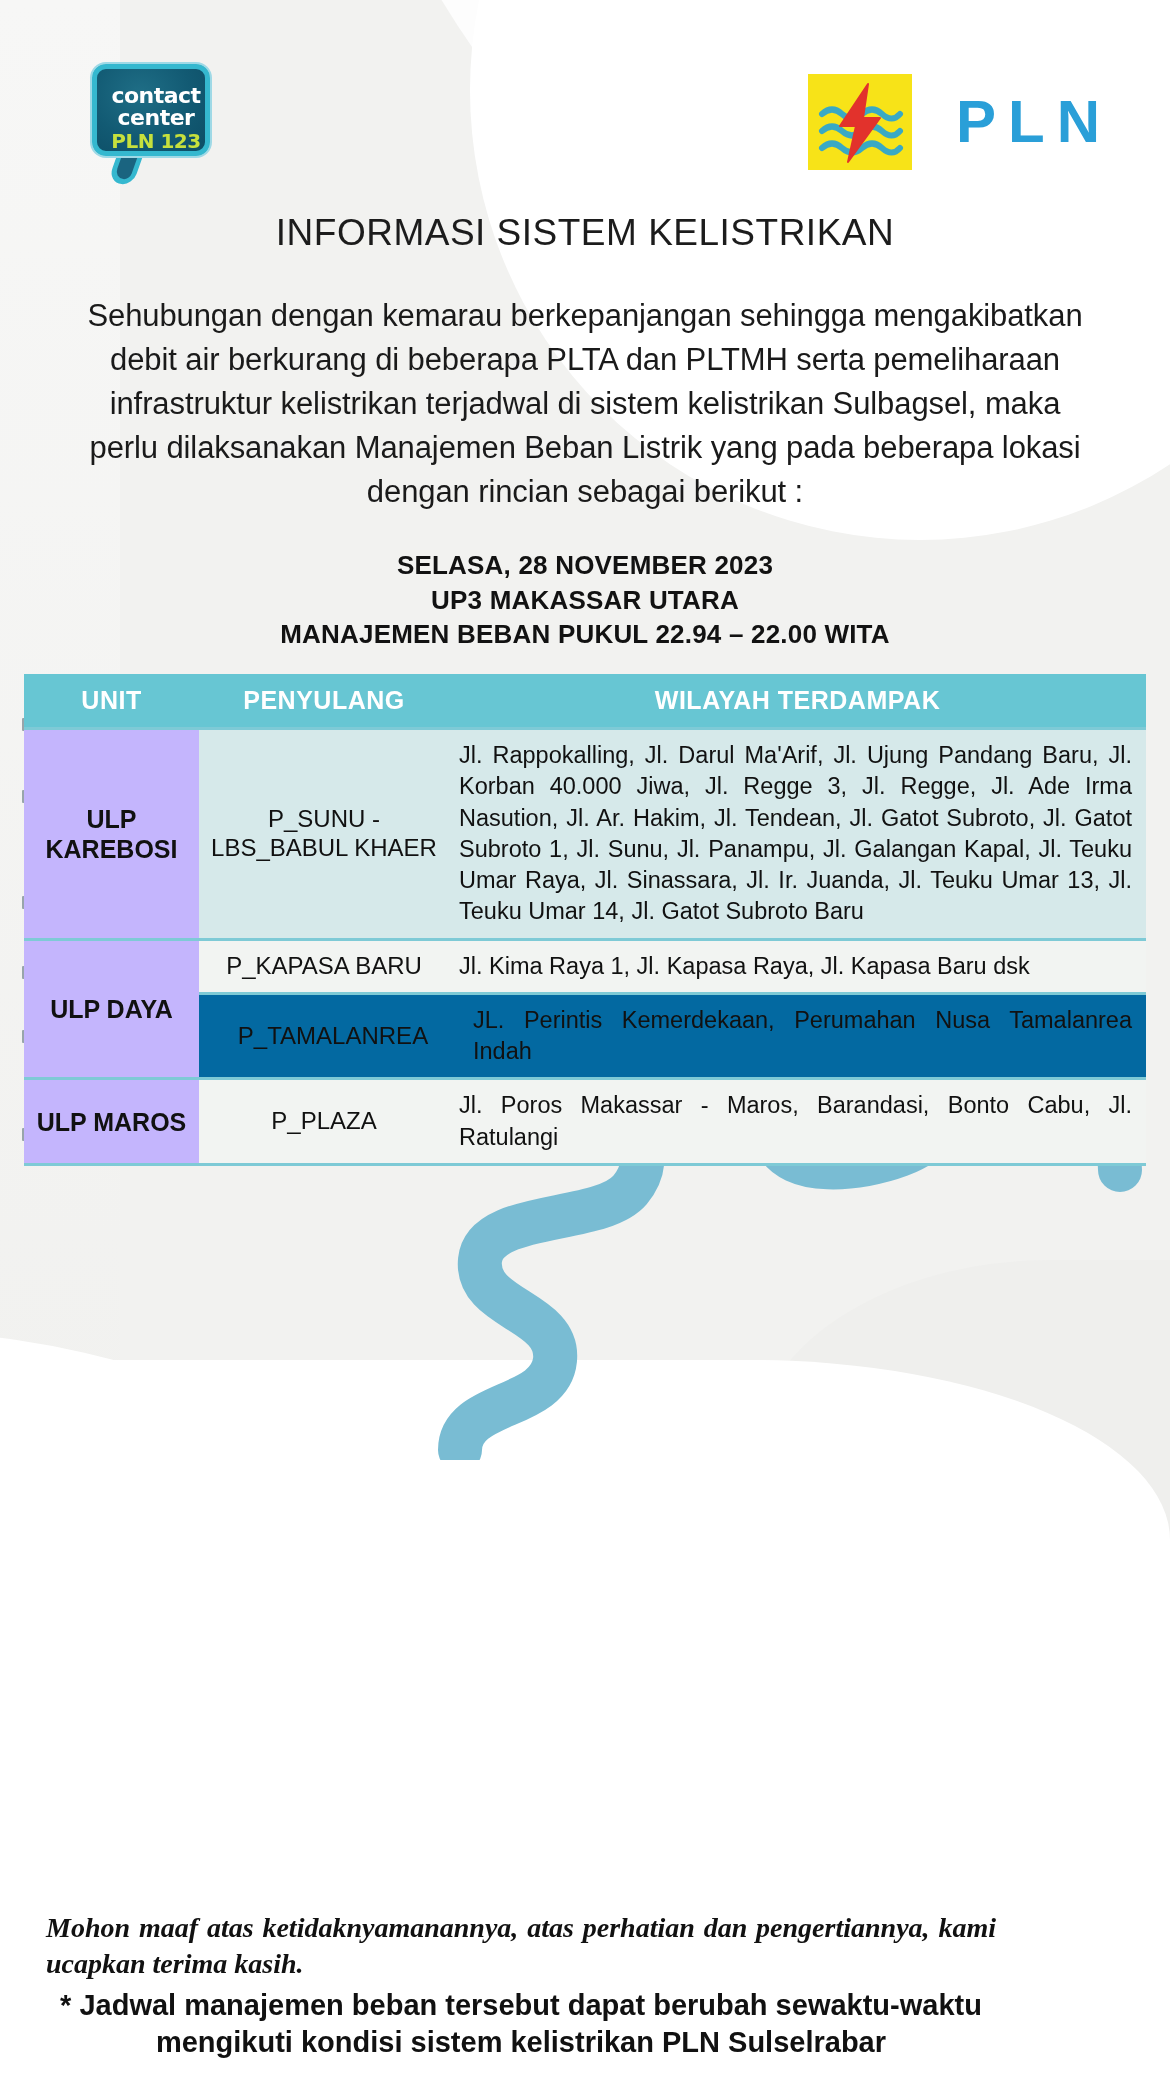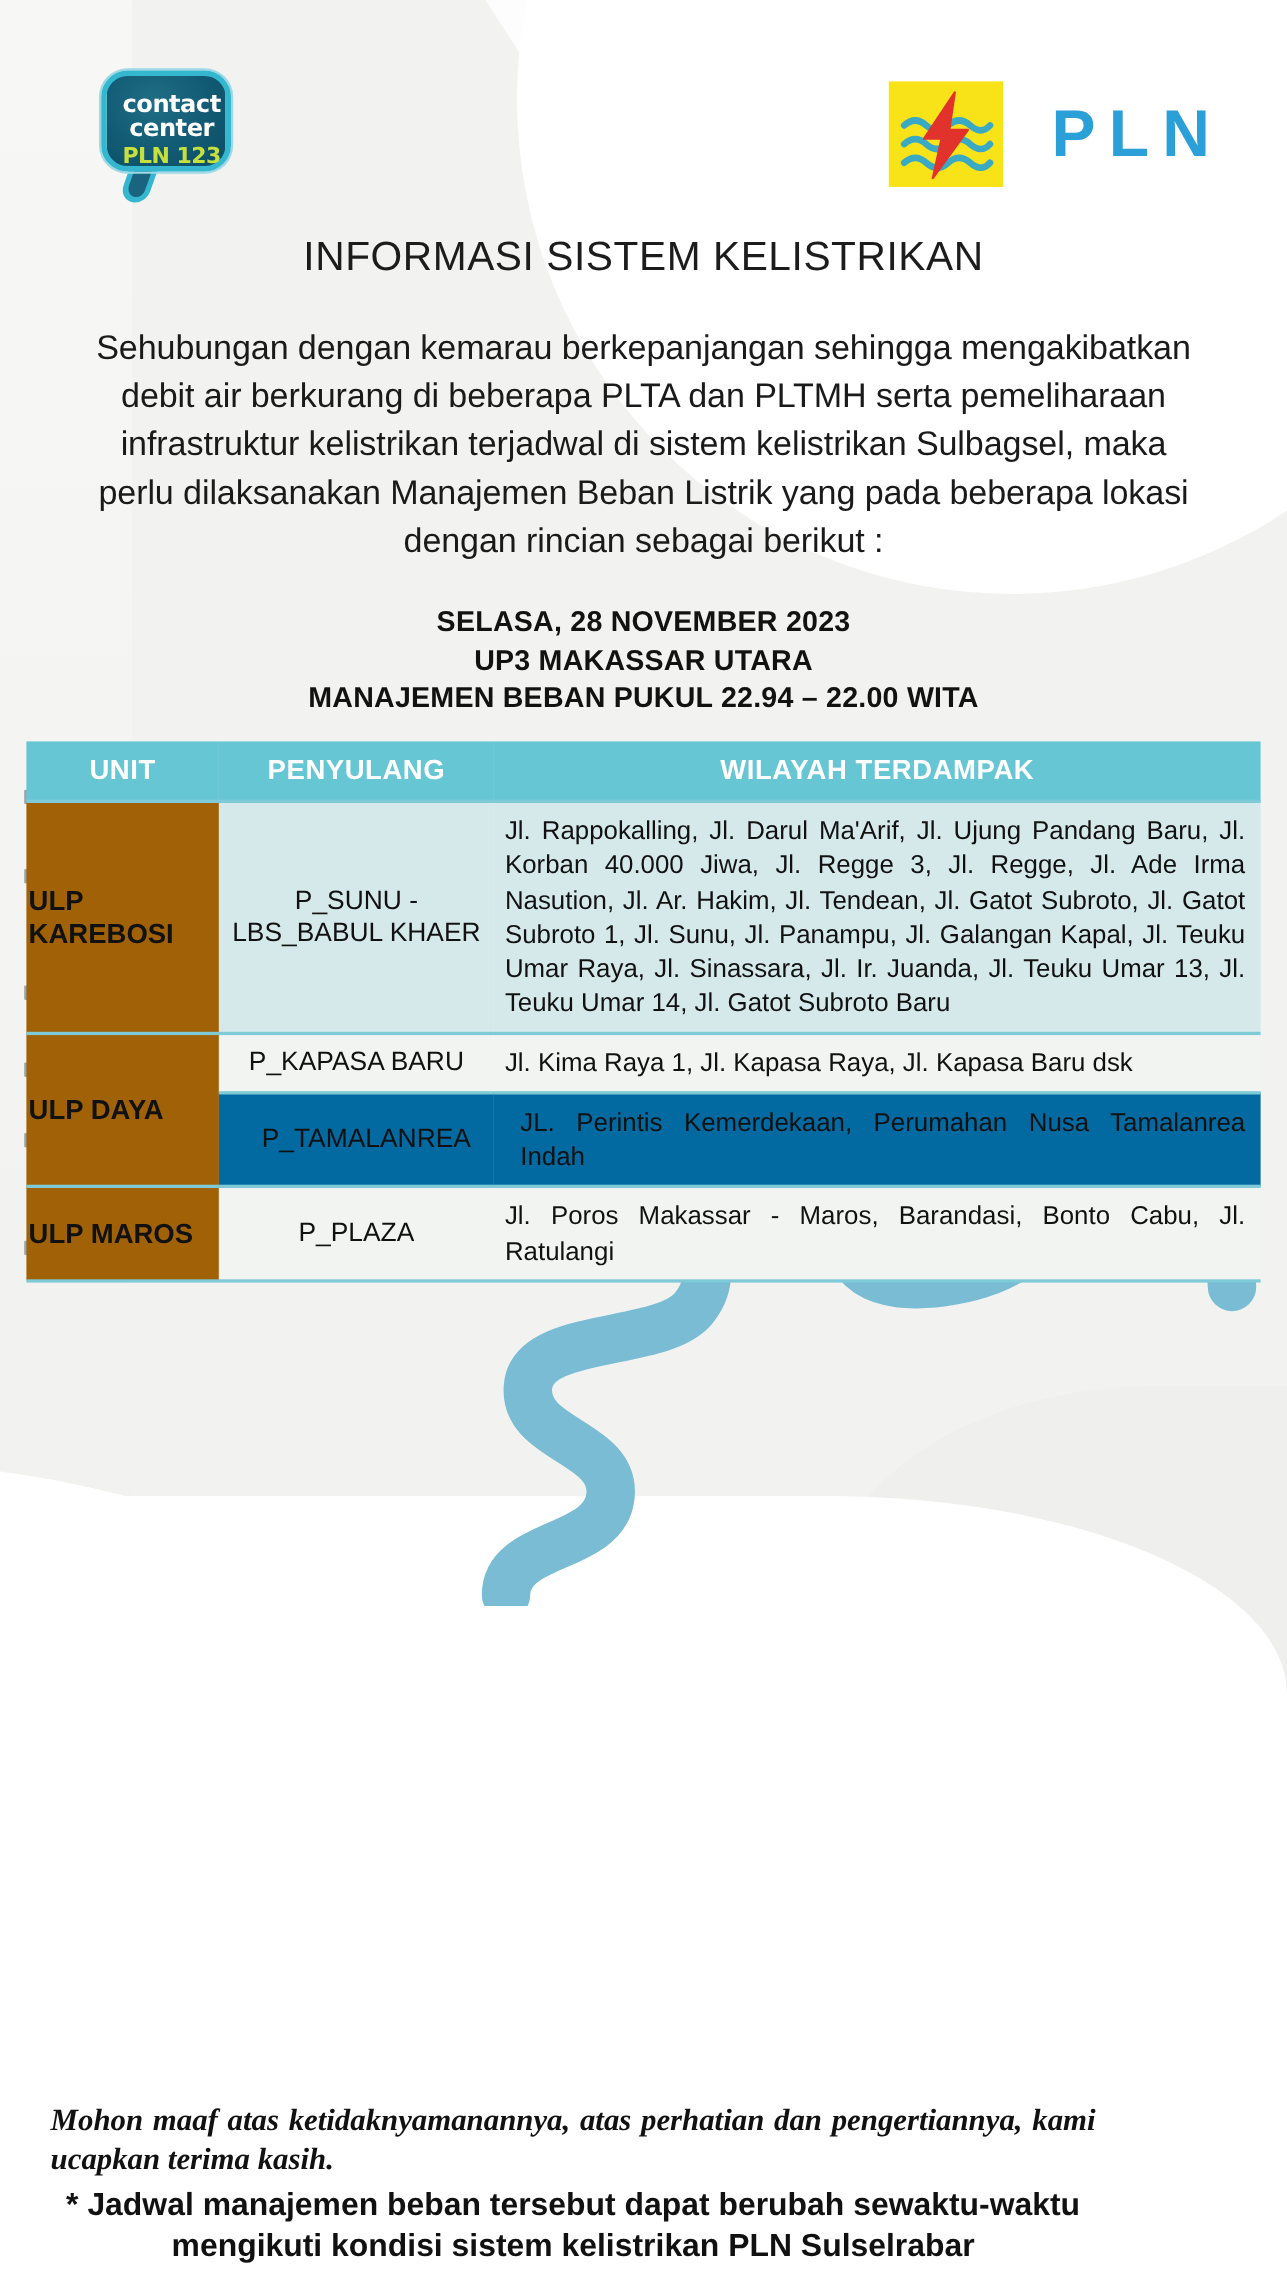"contact" .cc-bubble { border-radius: 24px -> 14px }
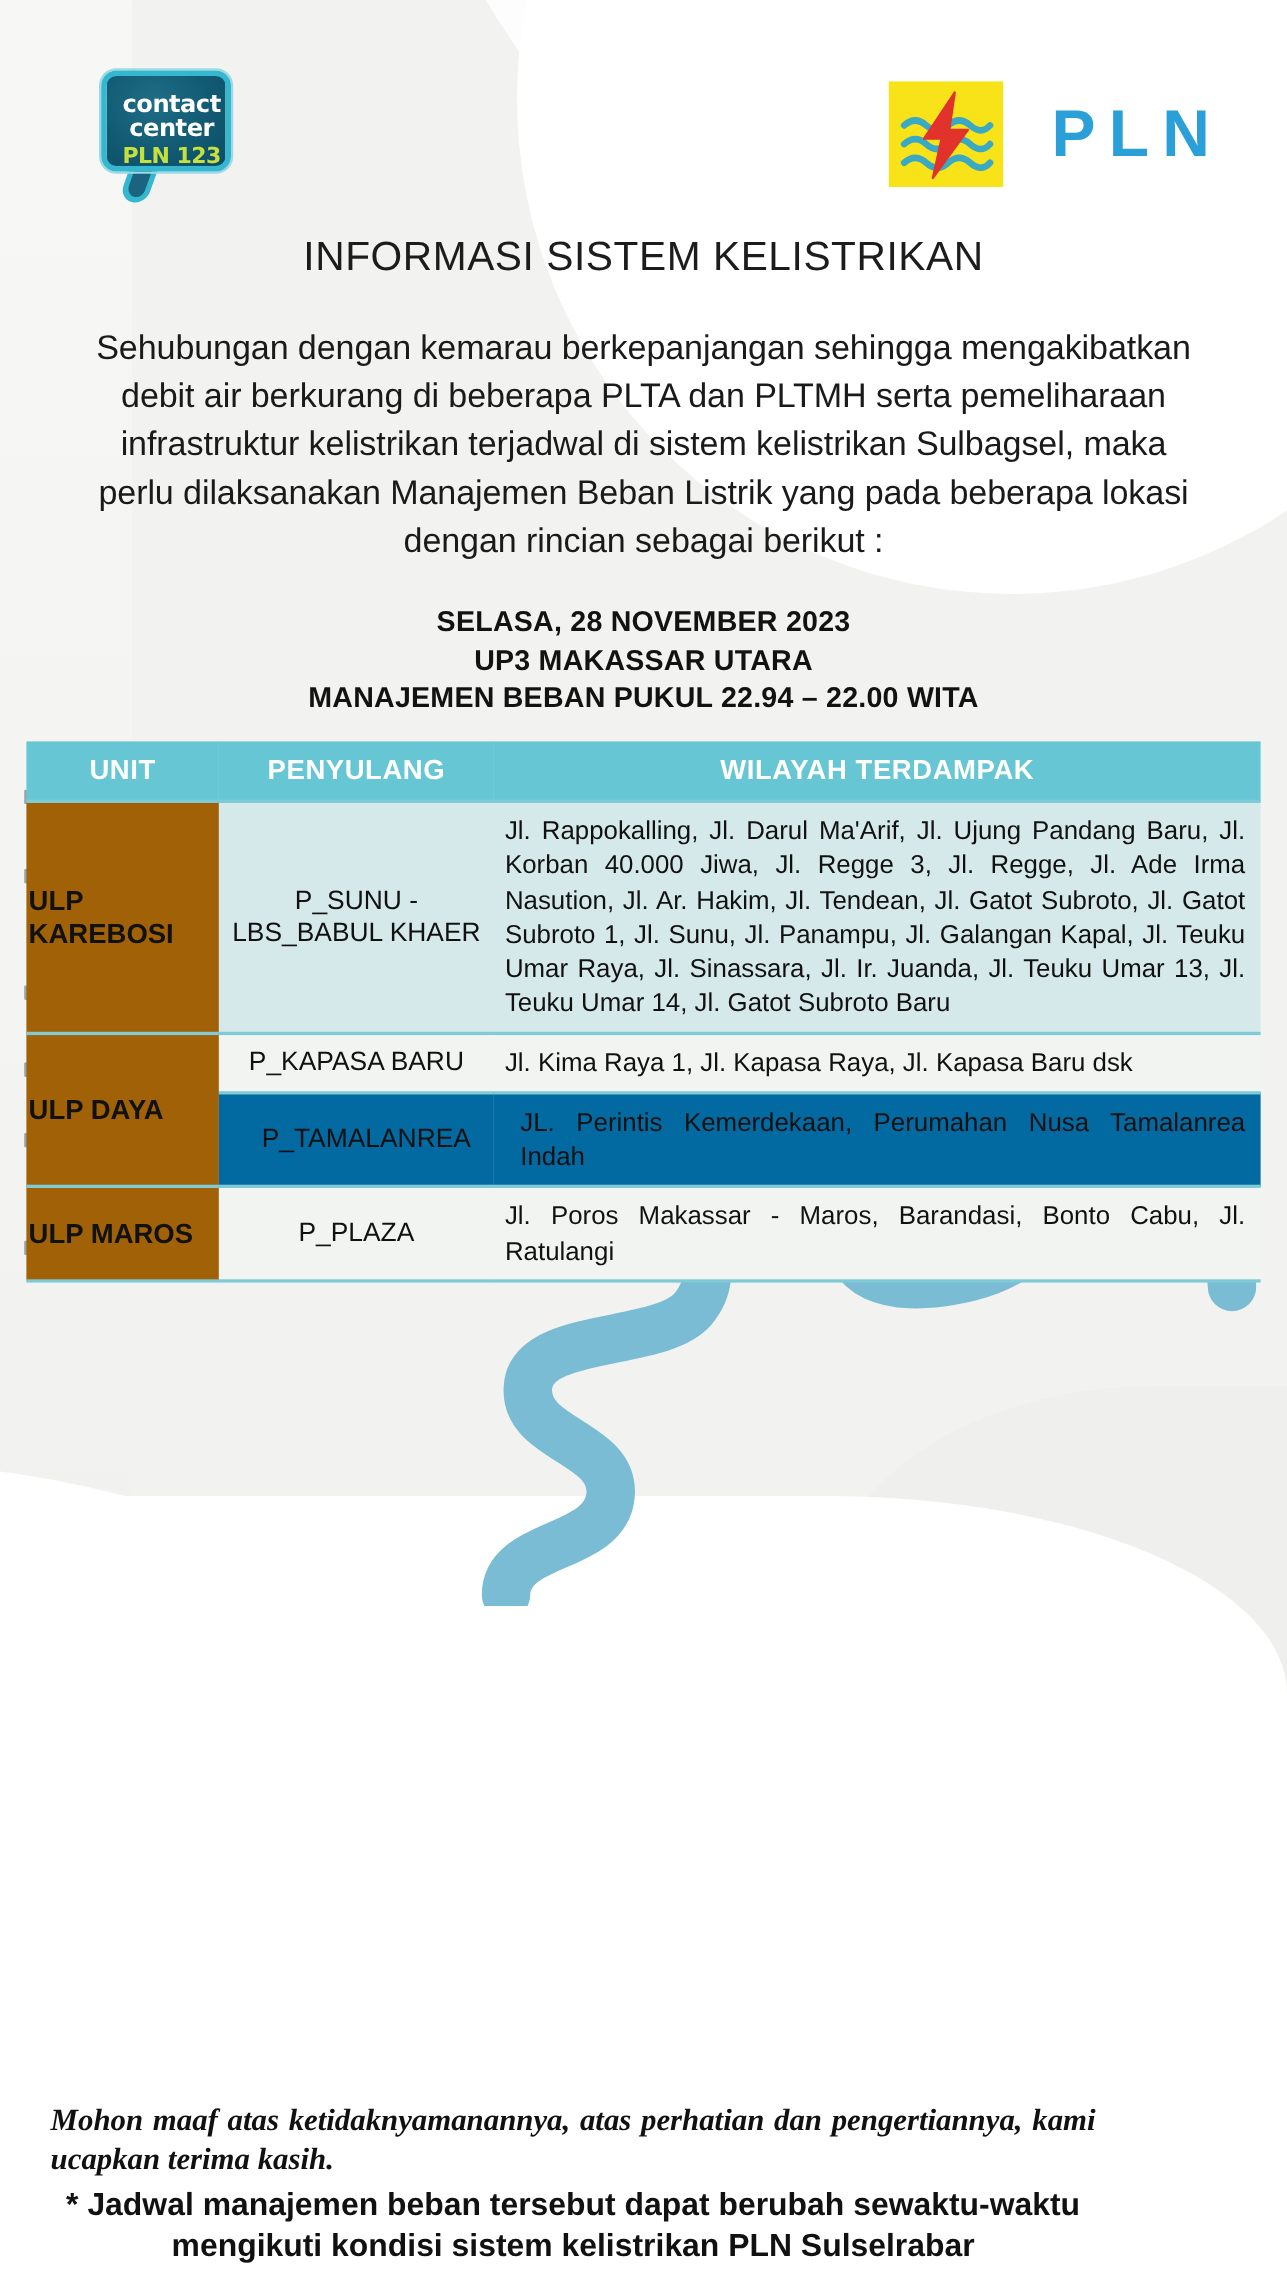"ULP KAREBOSI" td.unit { background: #a16207 -> #c4b5fd; text-align: left -> center }
